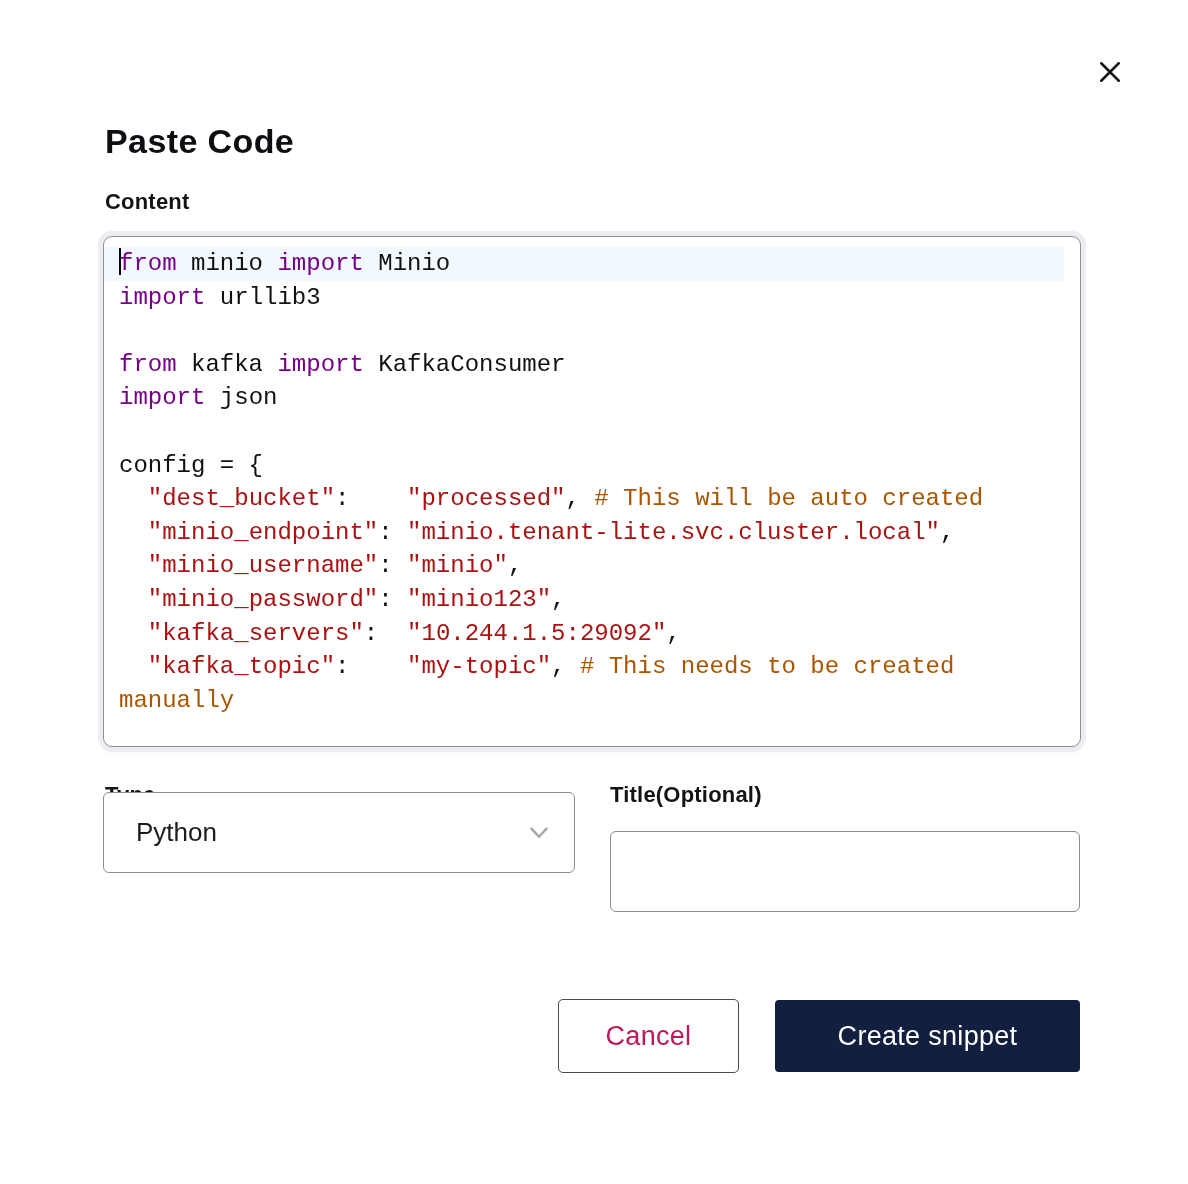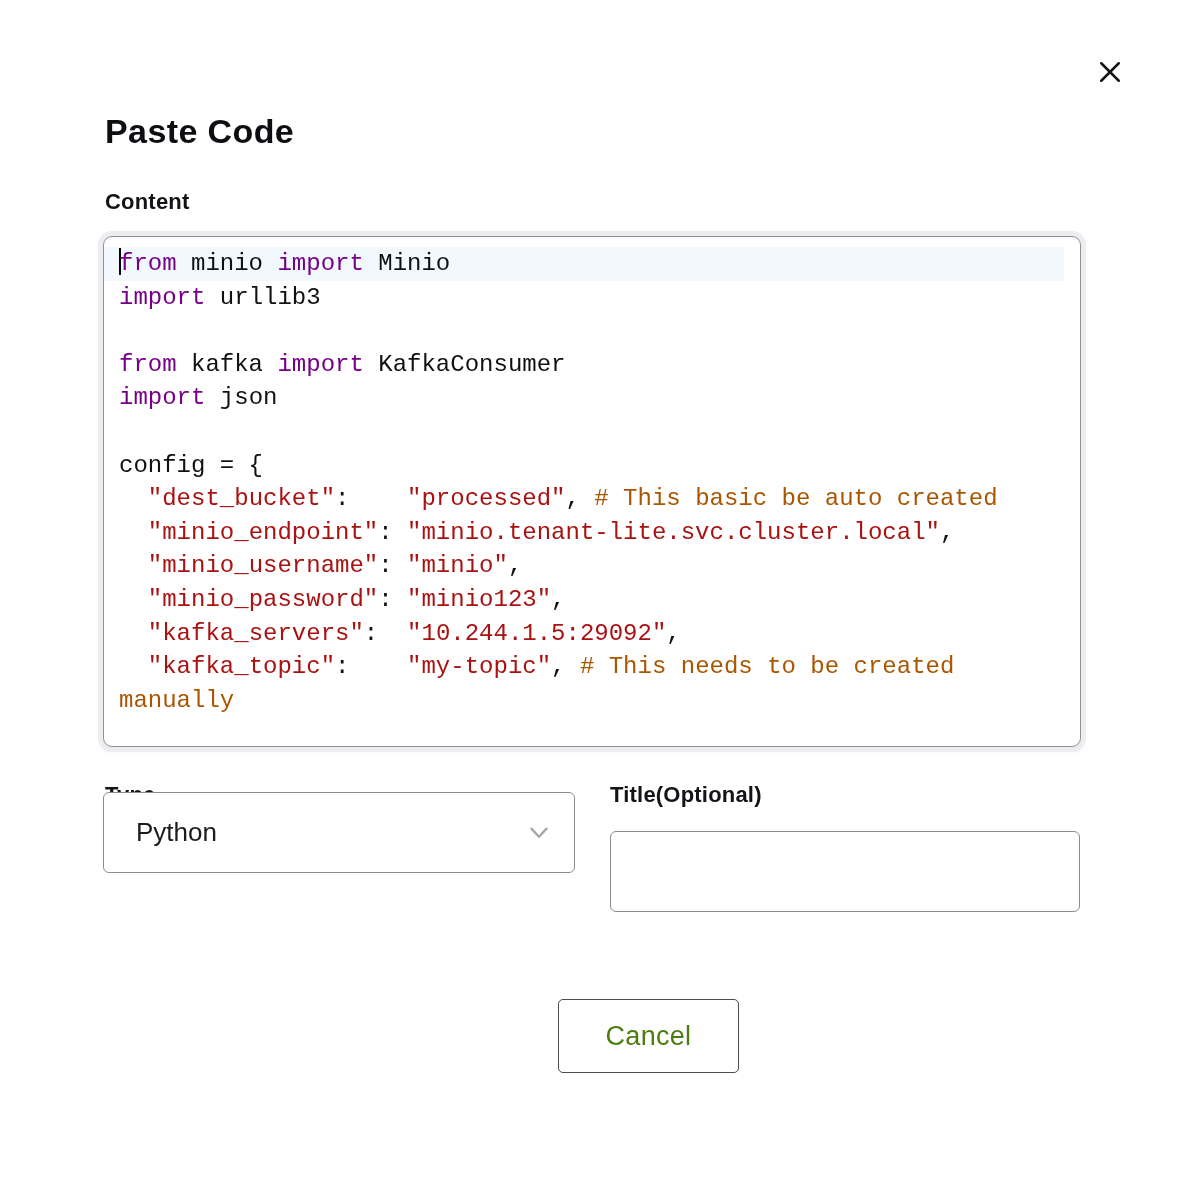"Paste Code" .dialog-title { top: 112px -> 122px }
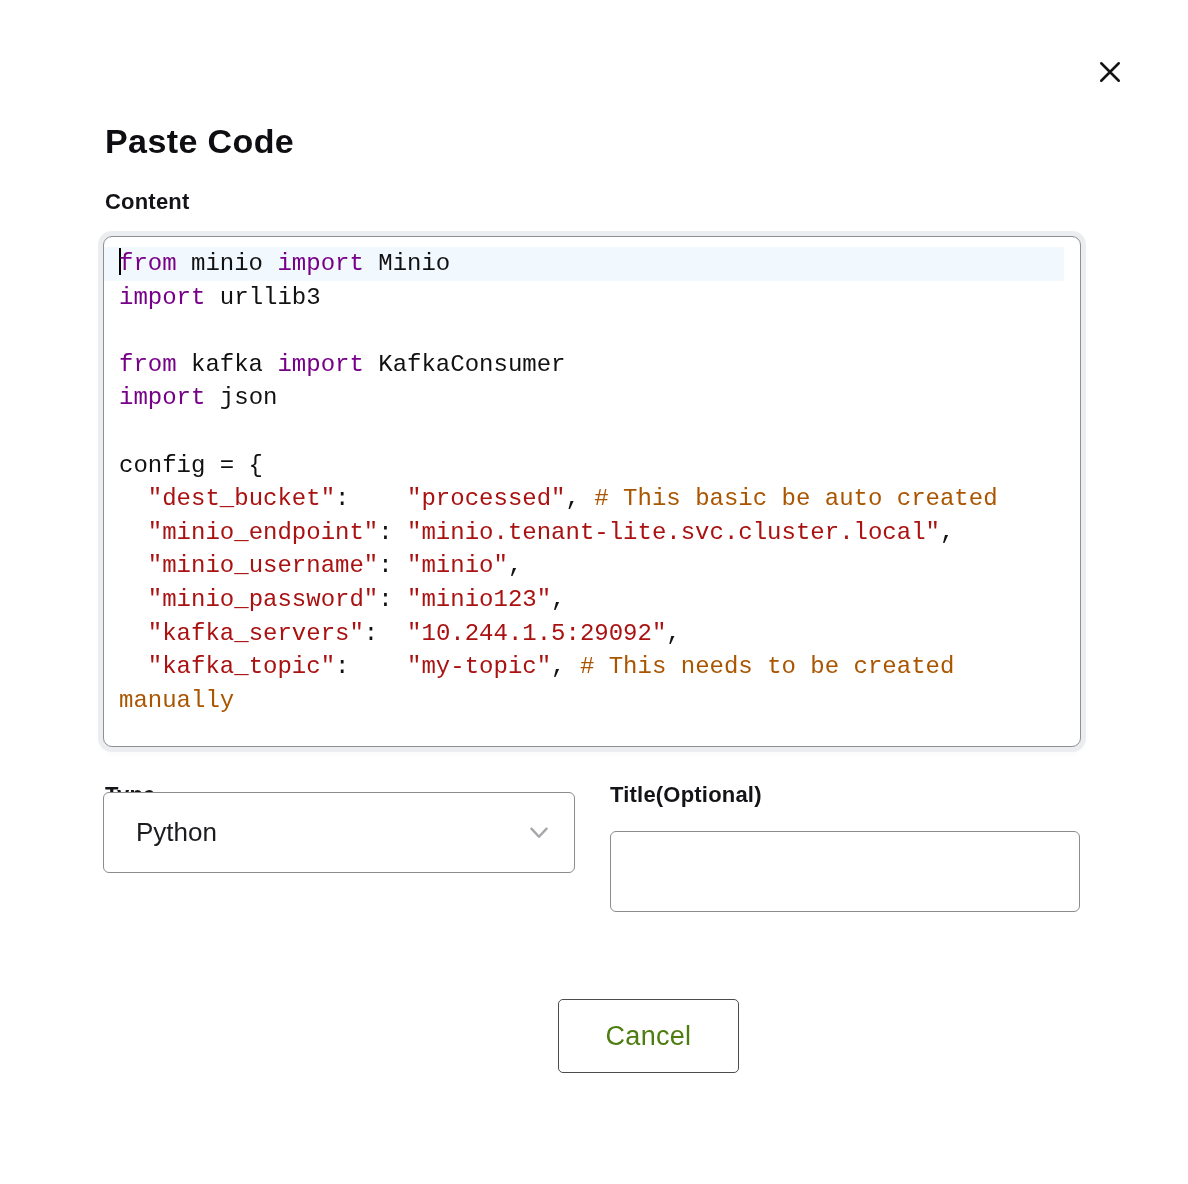"# This basic be auto" span.tok-com { text: basic -> will }
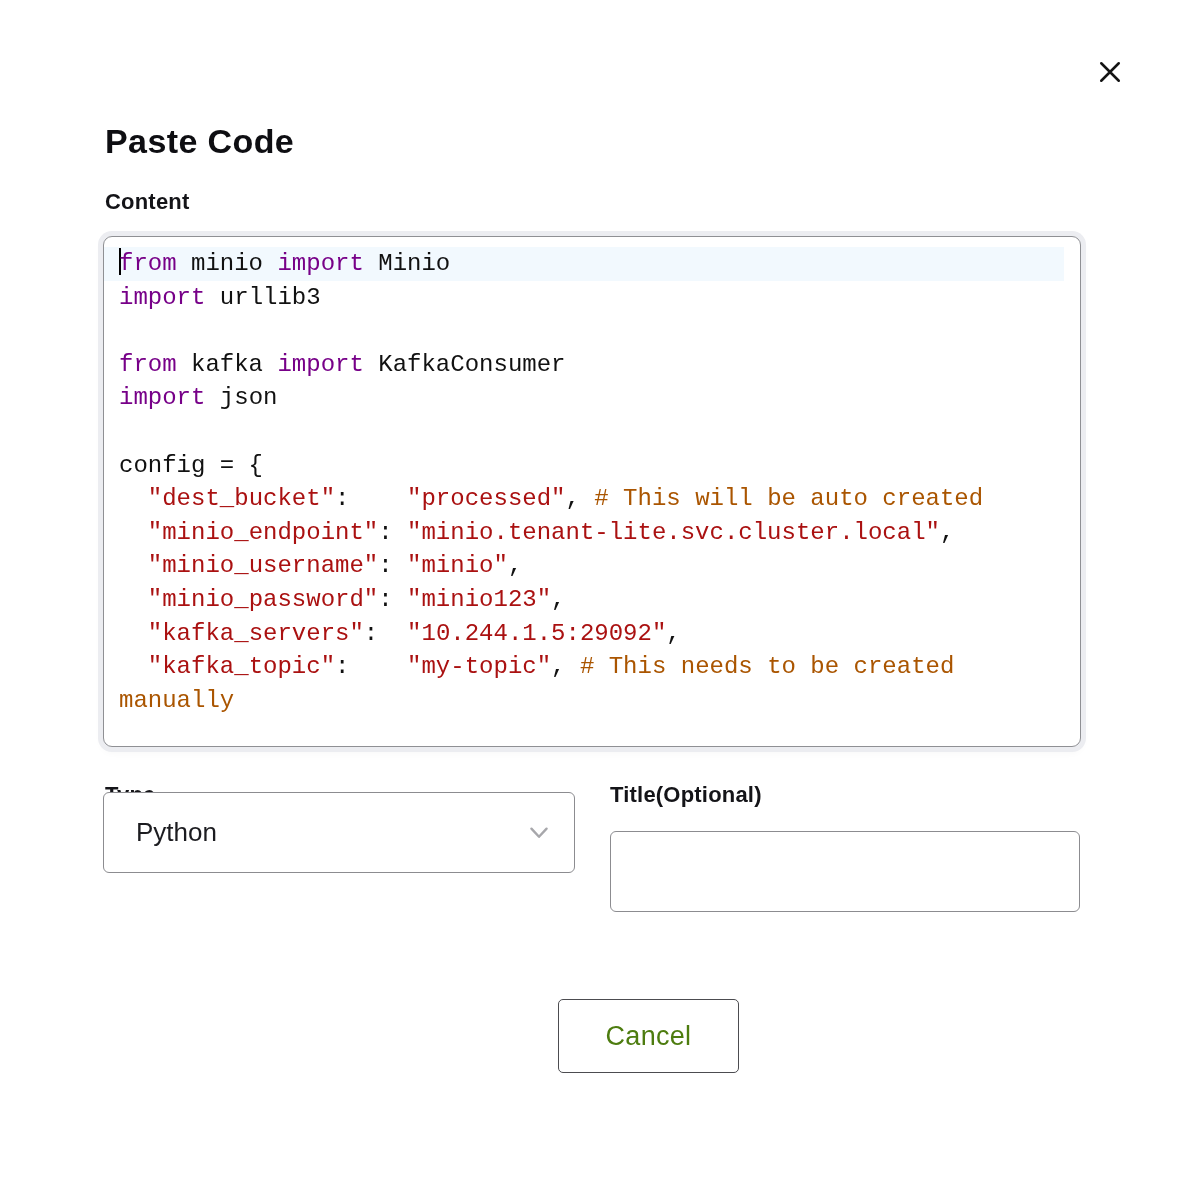"Cancel" .btn-cancel { color: #4d7c0f -> #be185d }
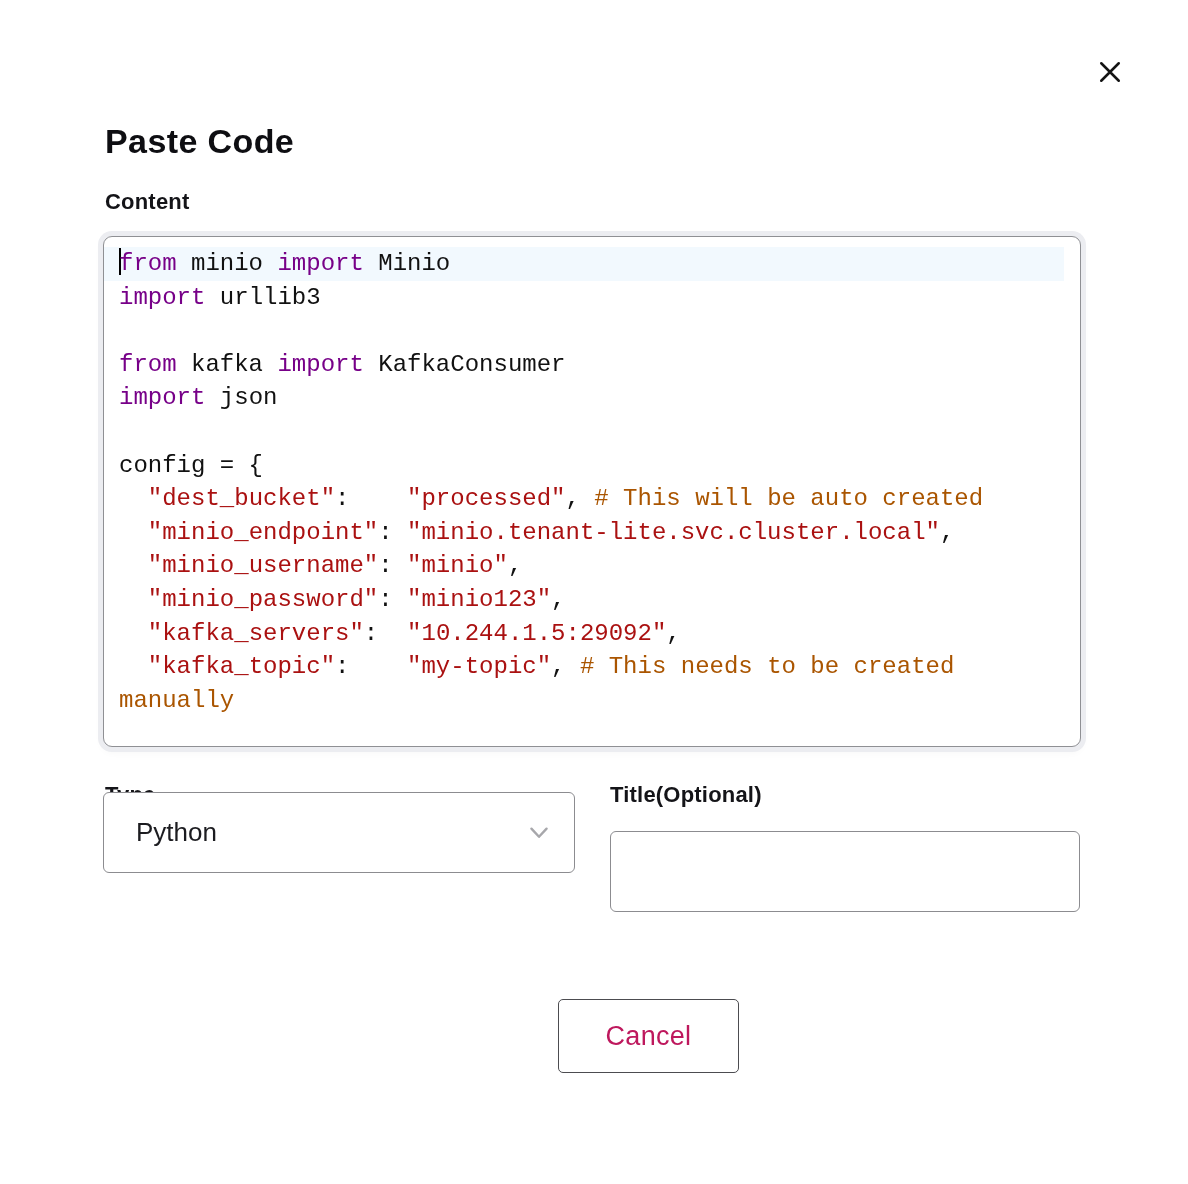"Create snippet" button.btn { html: none -> <button>Create snippet</button> }
